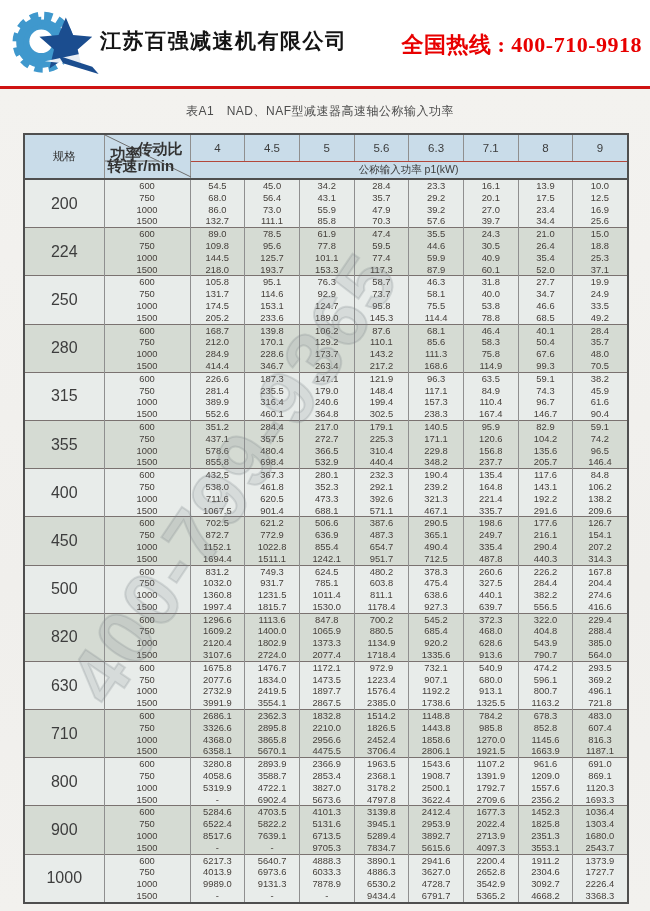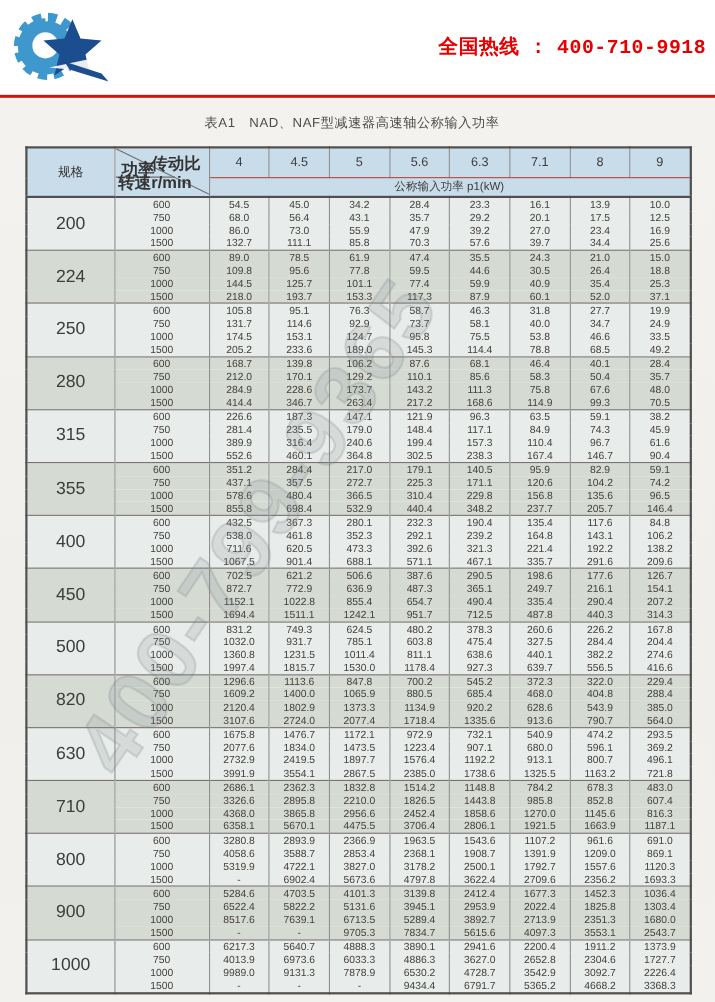"江苏百强减速机有限公司" div.company { html: none -> <div>江苏百强减速机有限公司</div> }
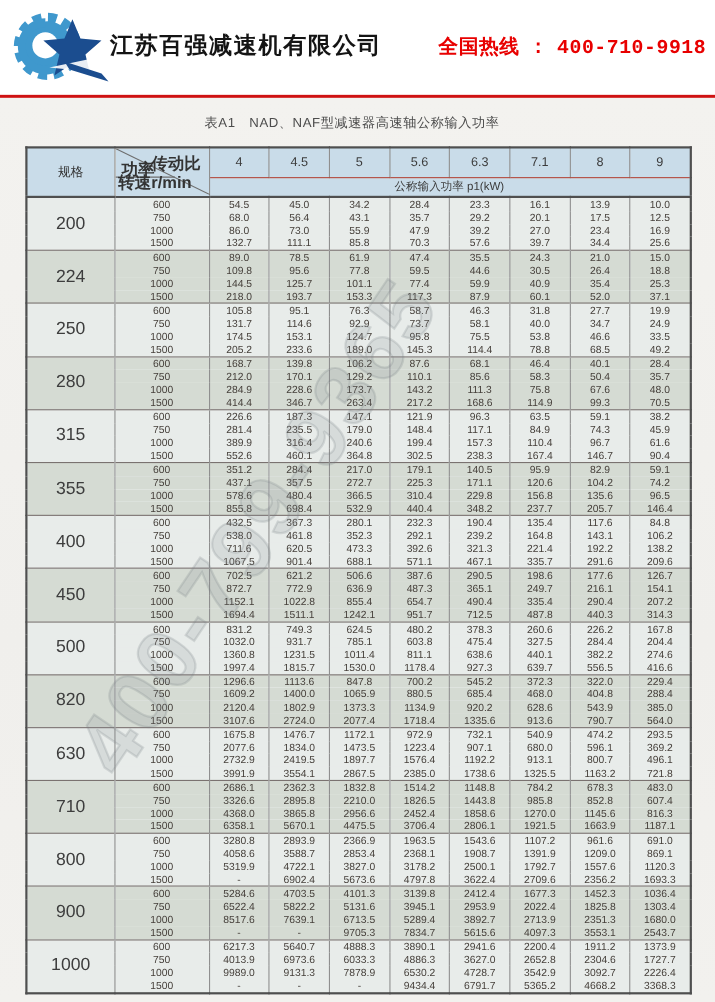"全国热线 : 400-710-9918" .hotline { font-family: Liberation Mono, monospace -> Liberation Serif, serif; font-size: 18px -> 22px }
